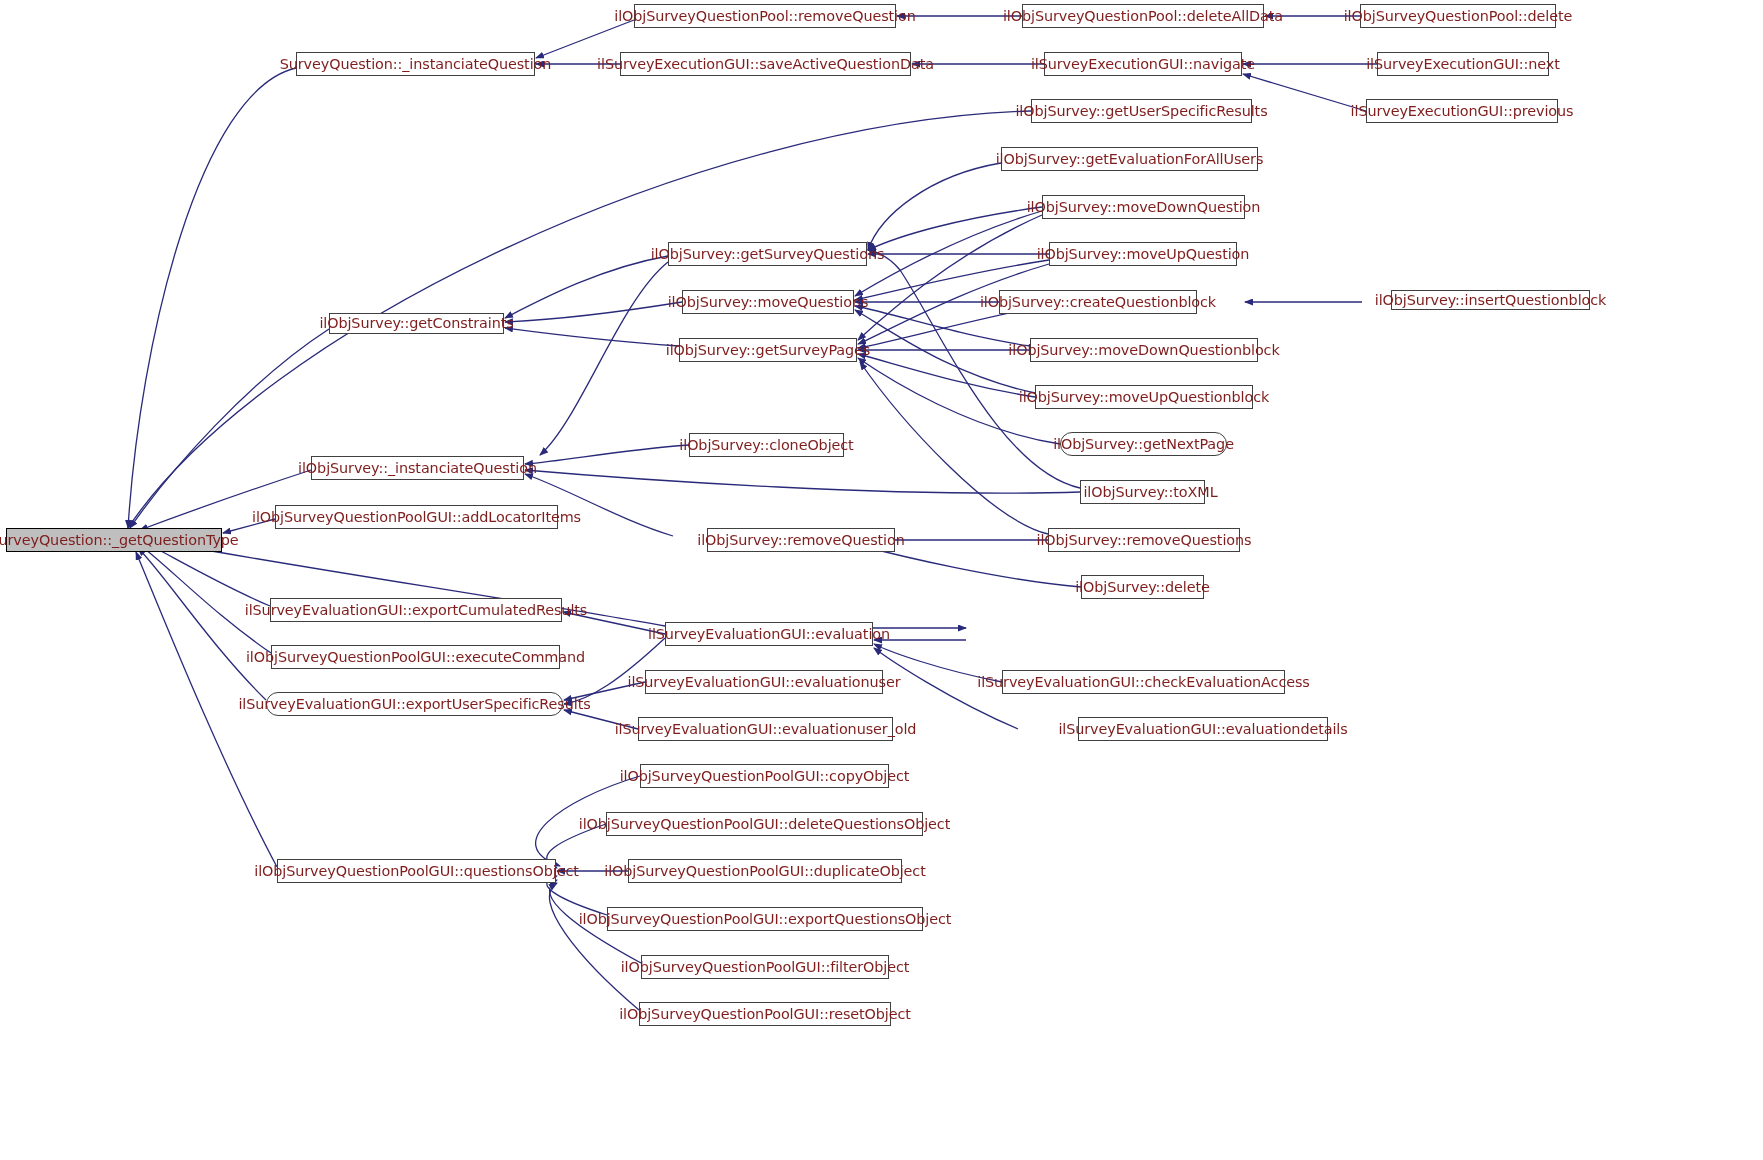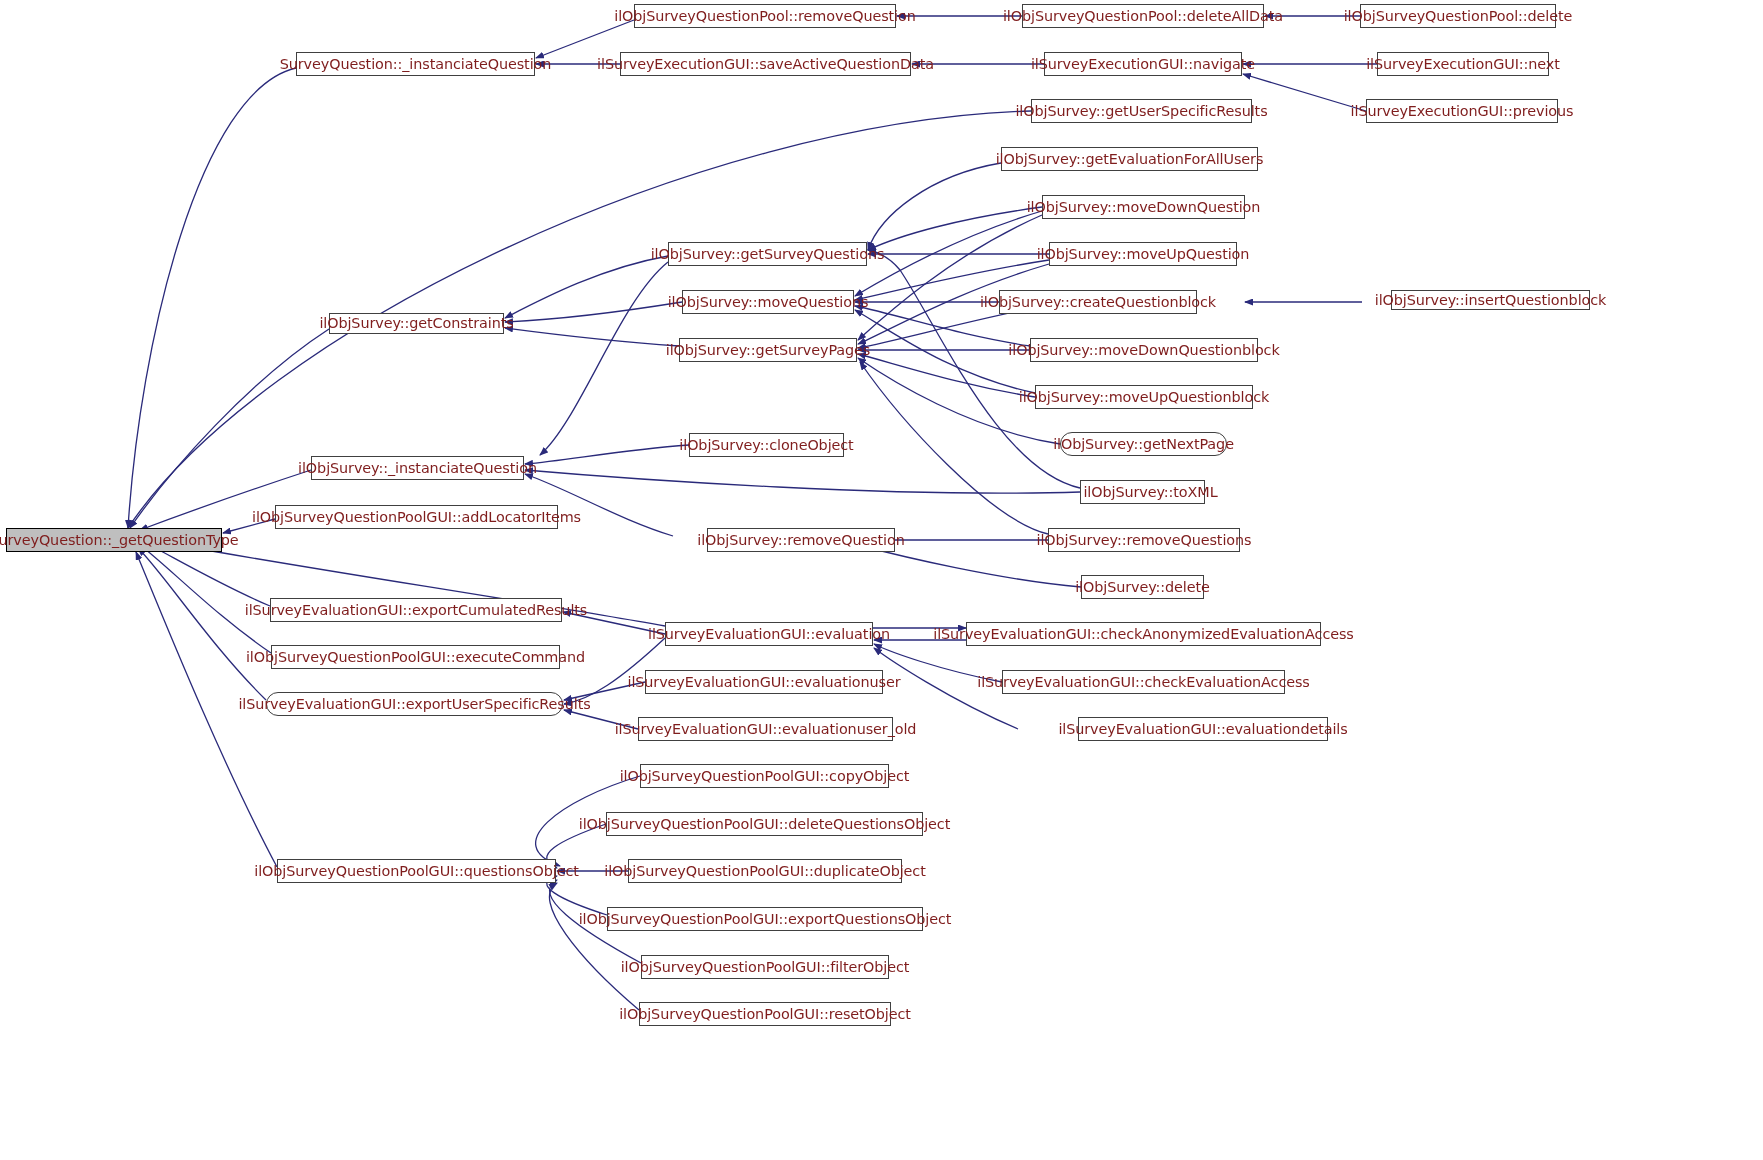"ilSurveyEvaluationGUI::checkAnonymizedEv" div.node { html: <div> <span>ilSurveyEvaluationGUI::checkAnonymizedEvaluationAccess</span> </div> -> none }
